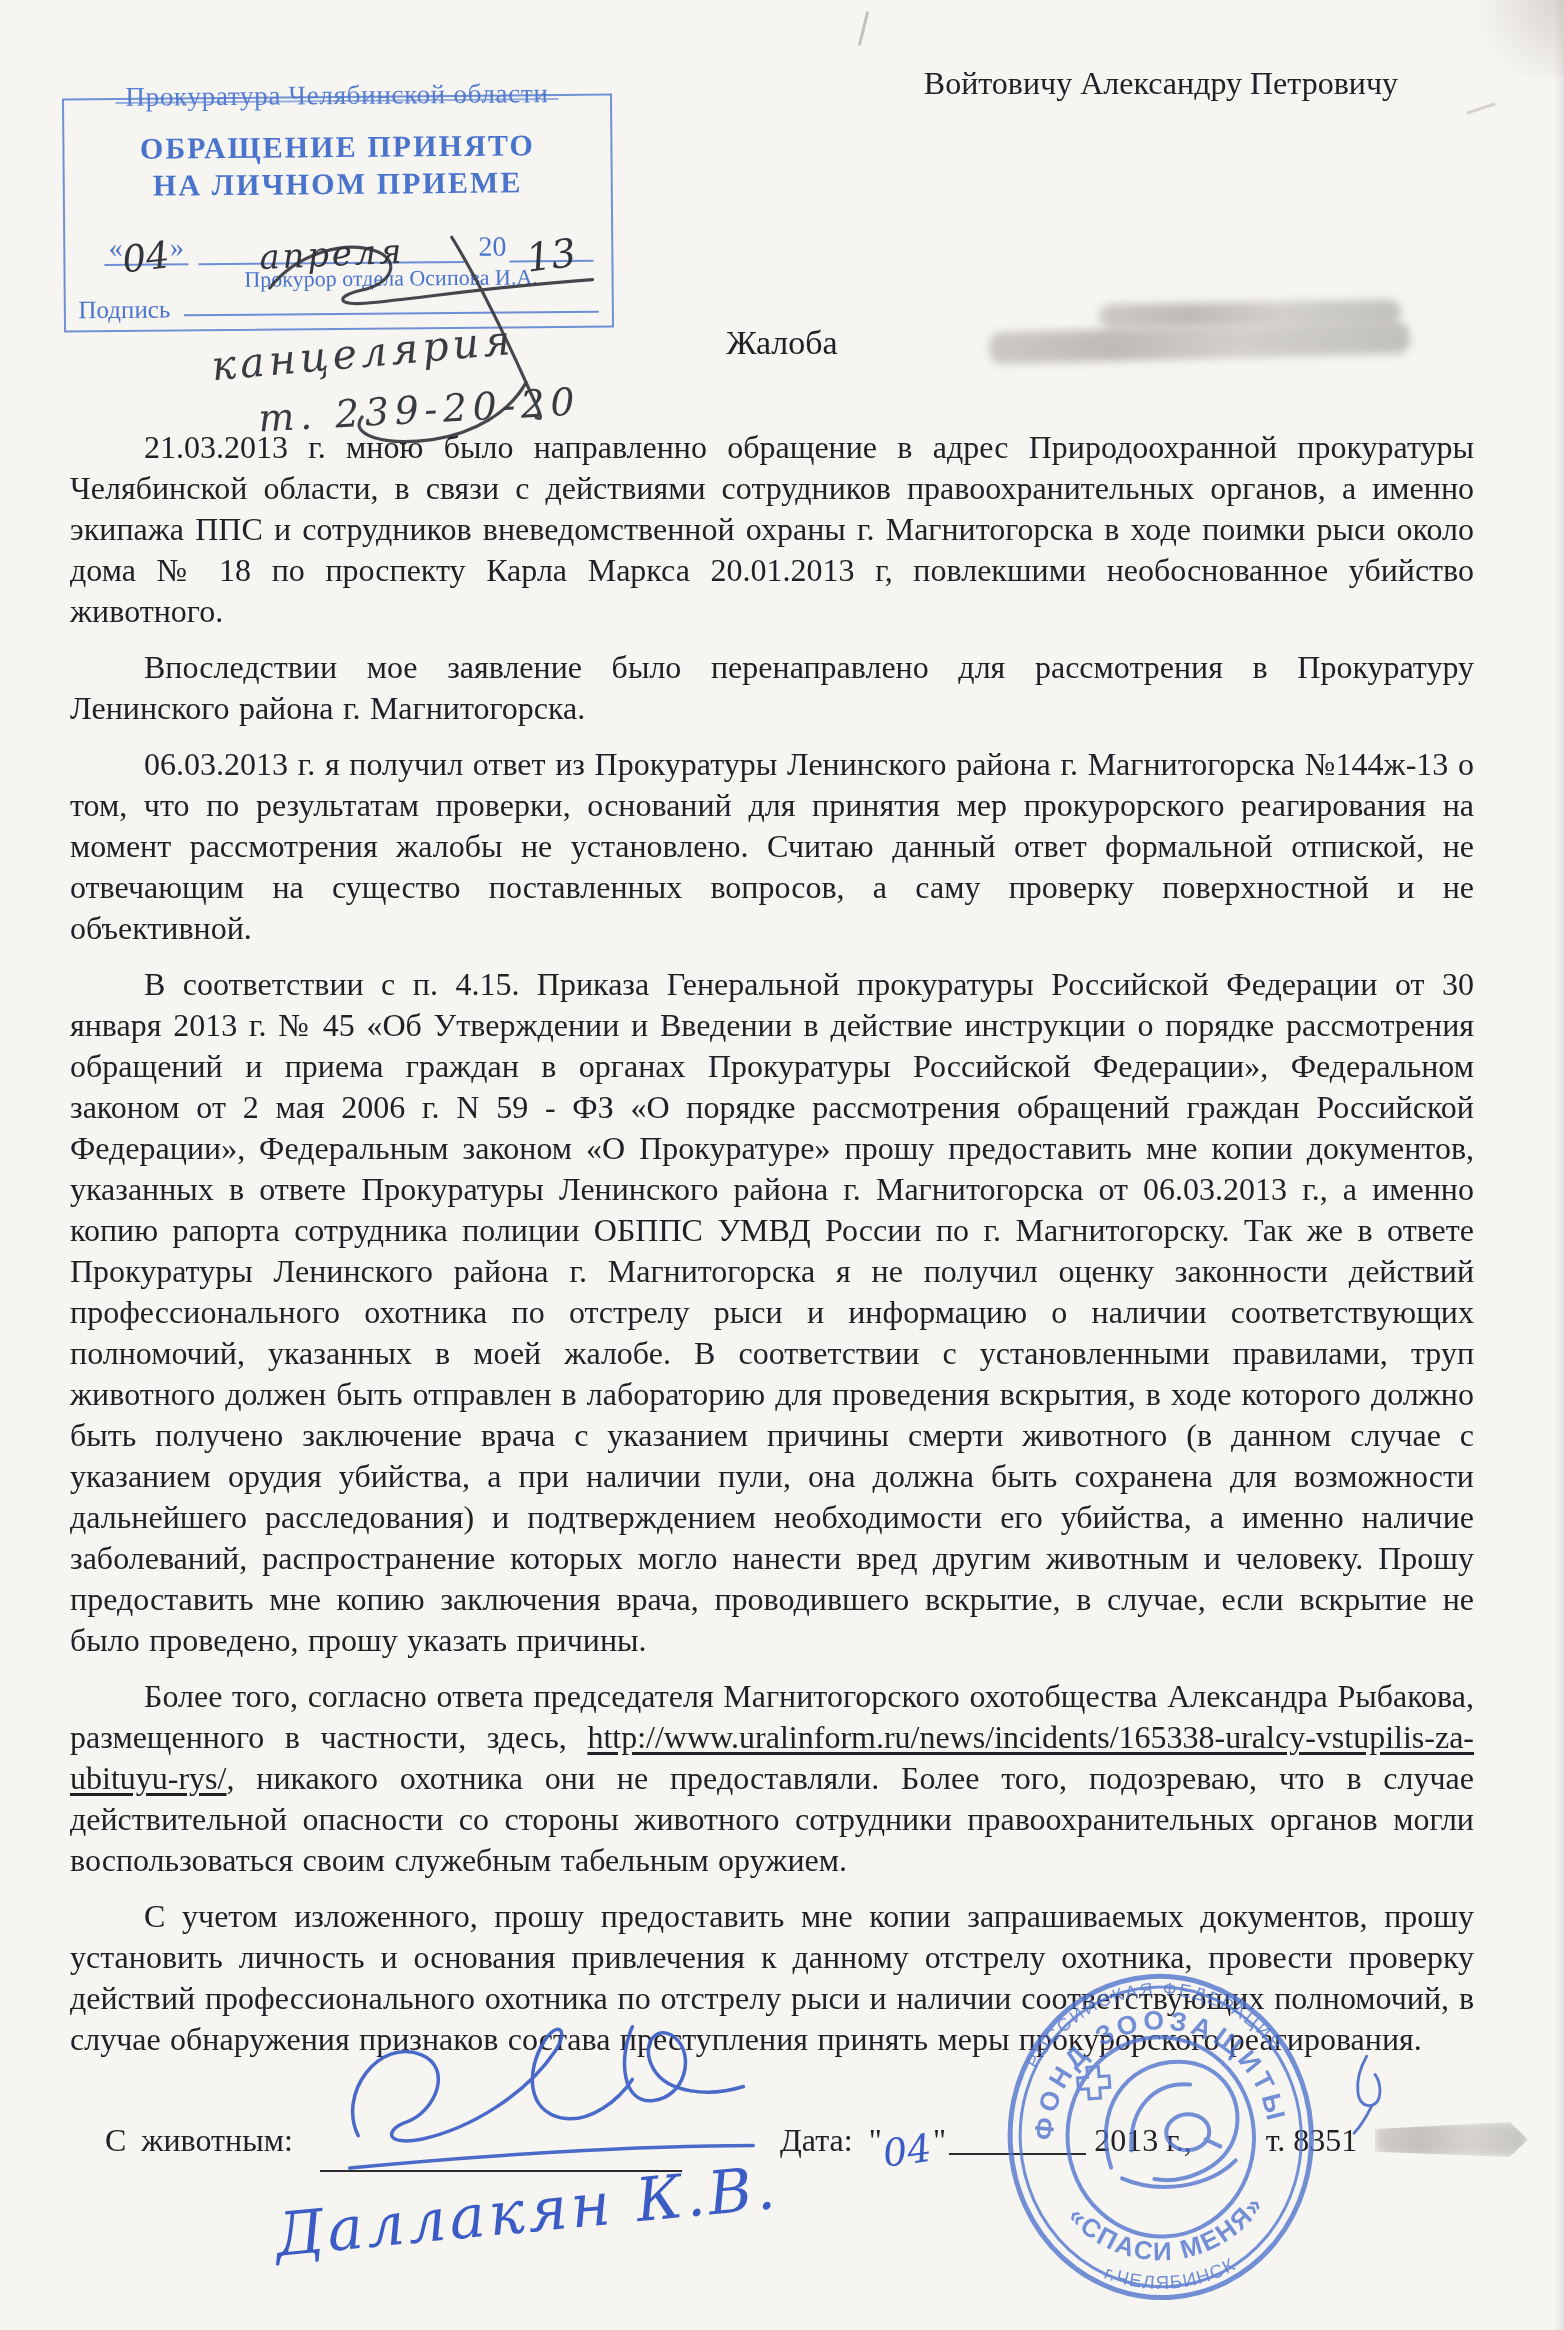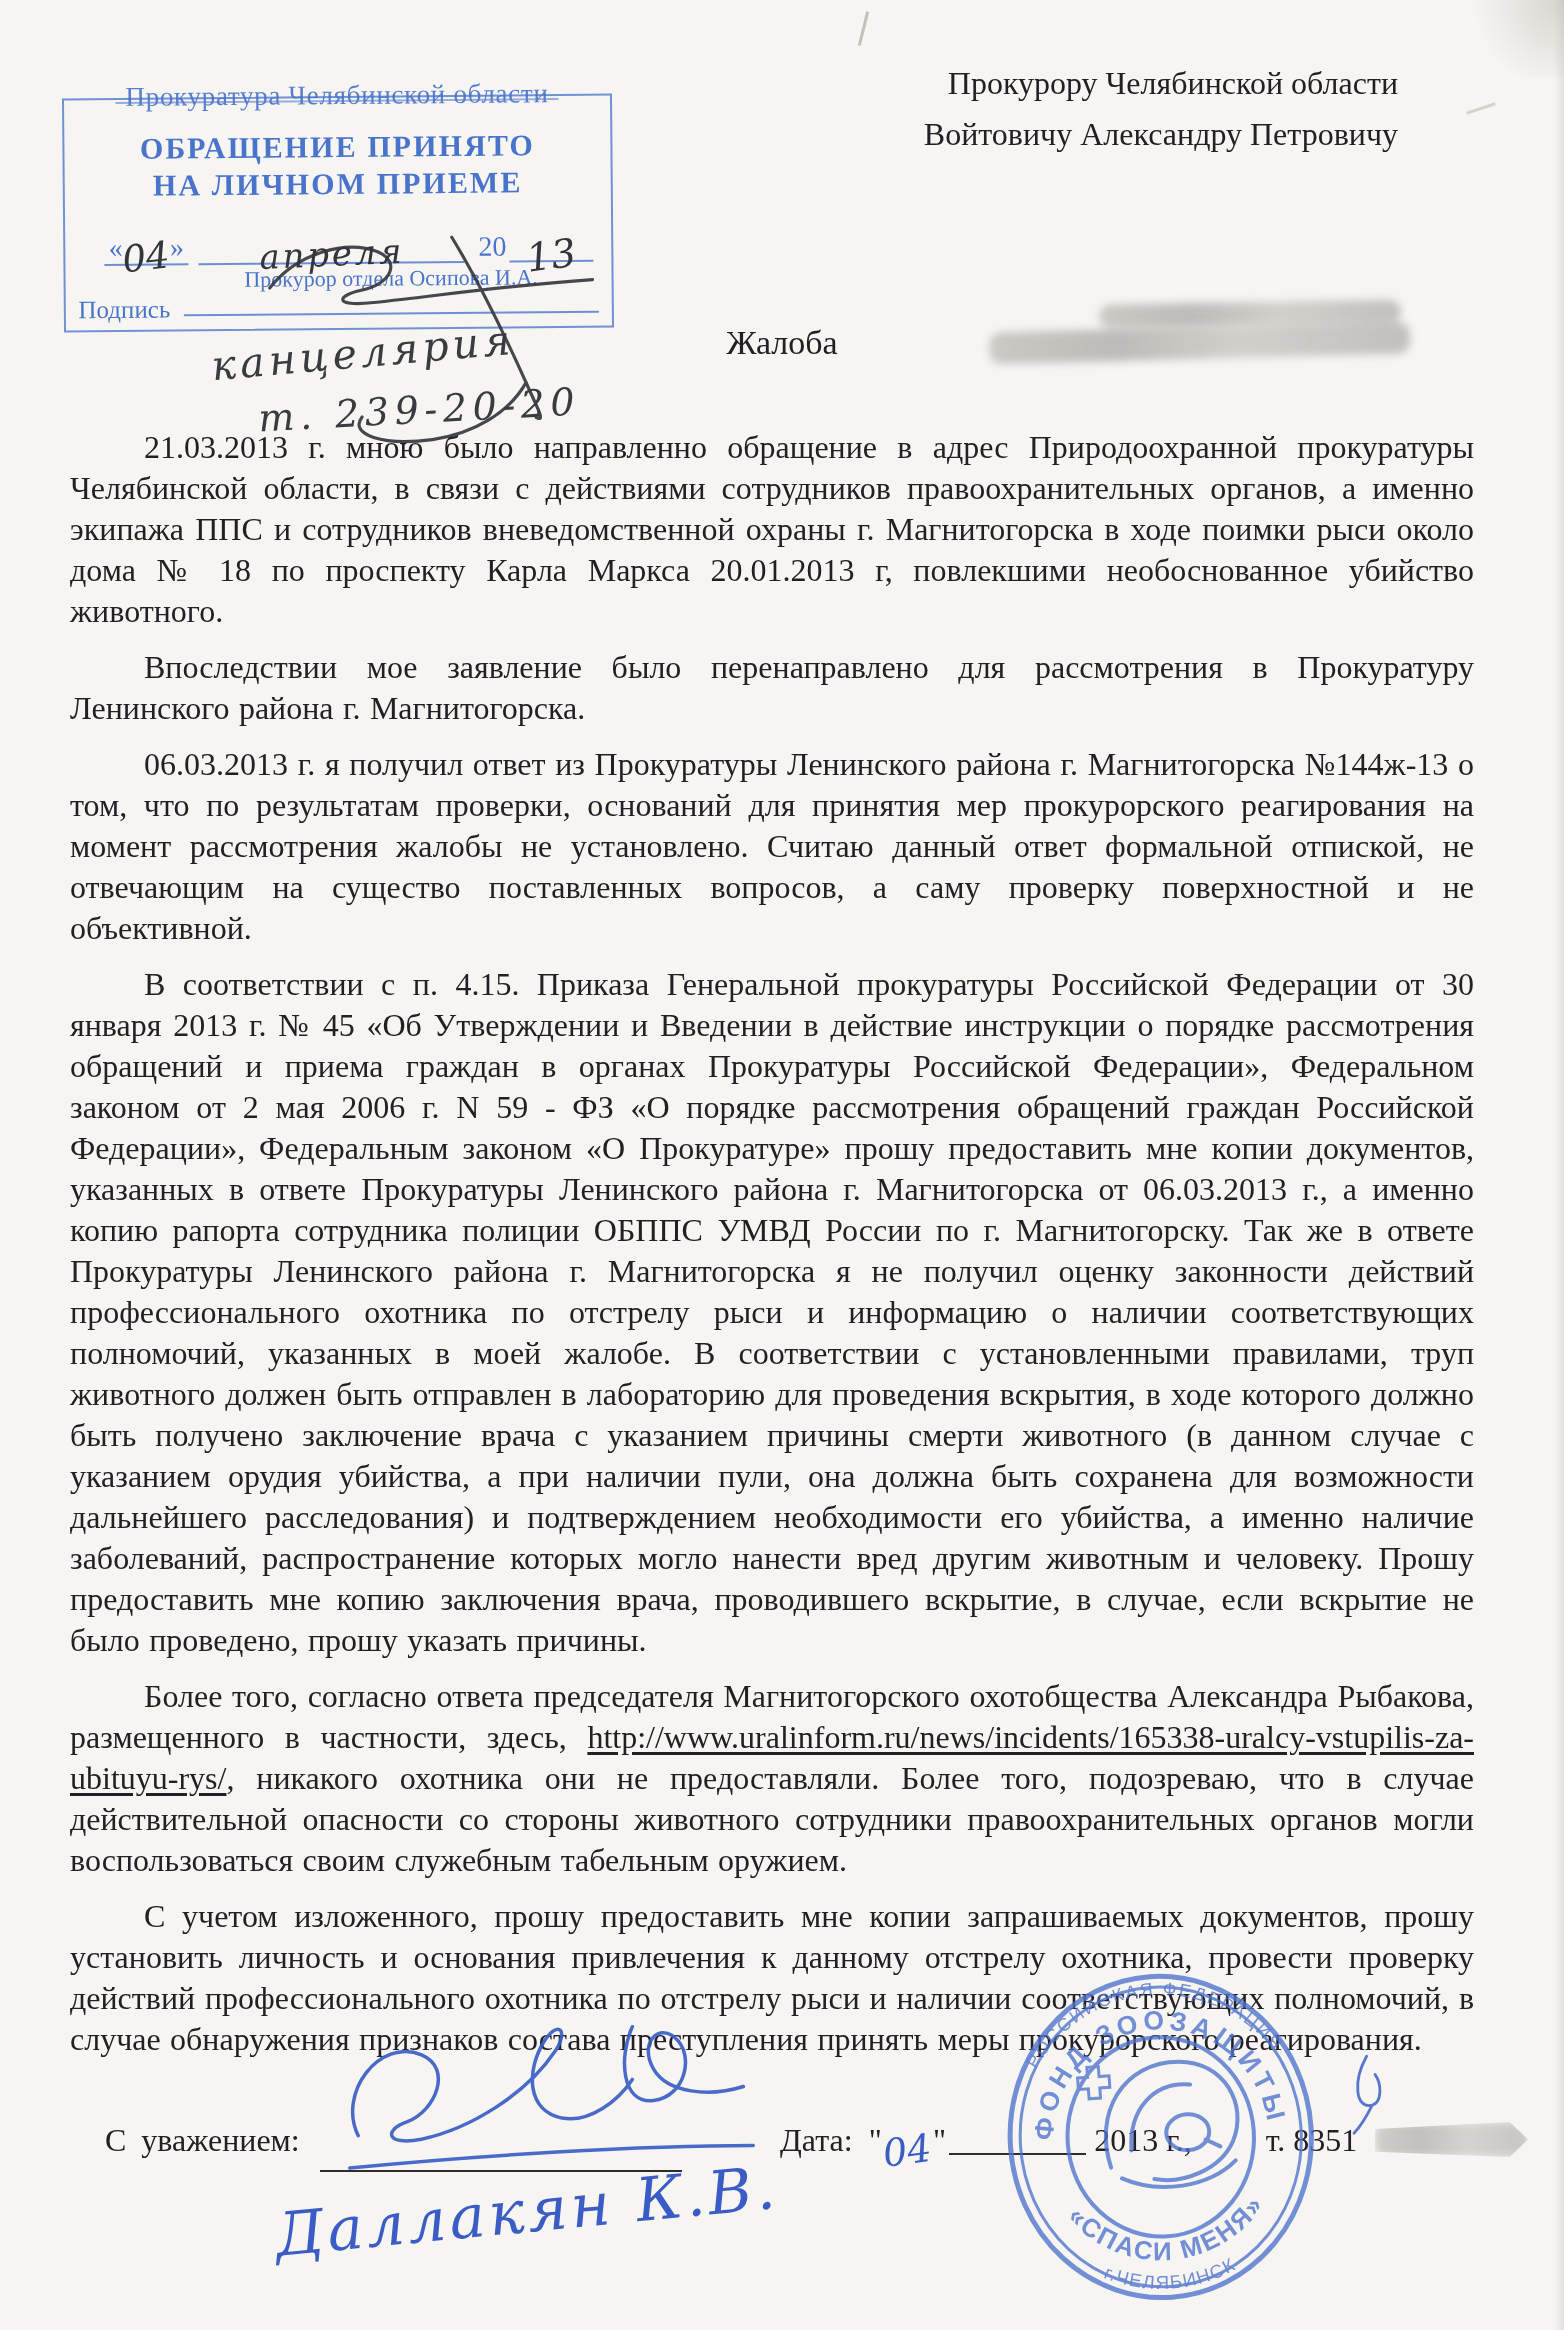"Прокурору Челябинской области" div { html: <div>Прокурору Челябинской области</div> -> none }
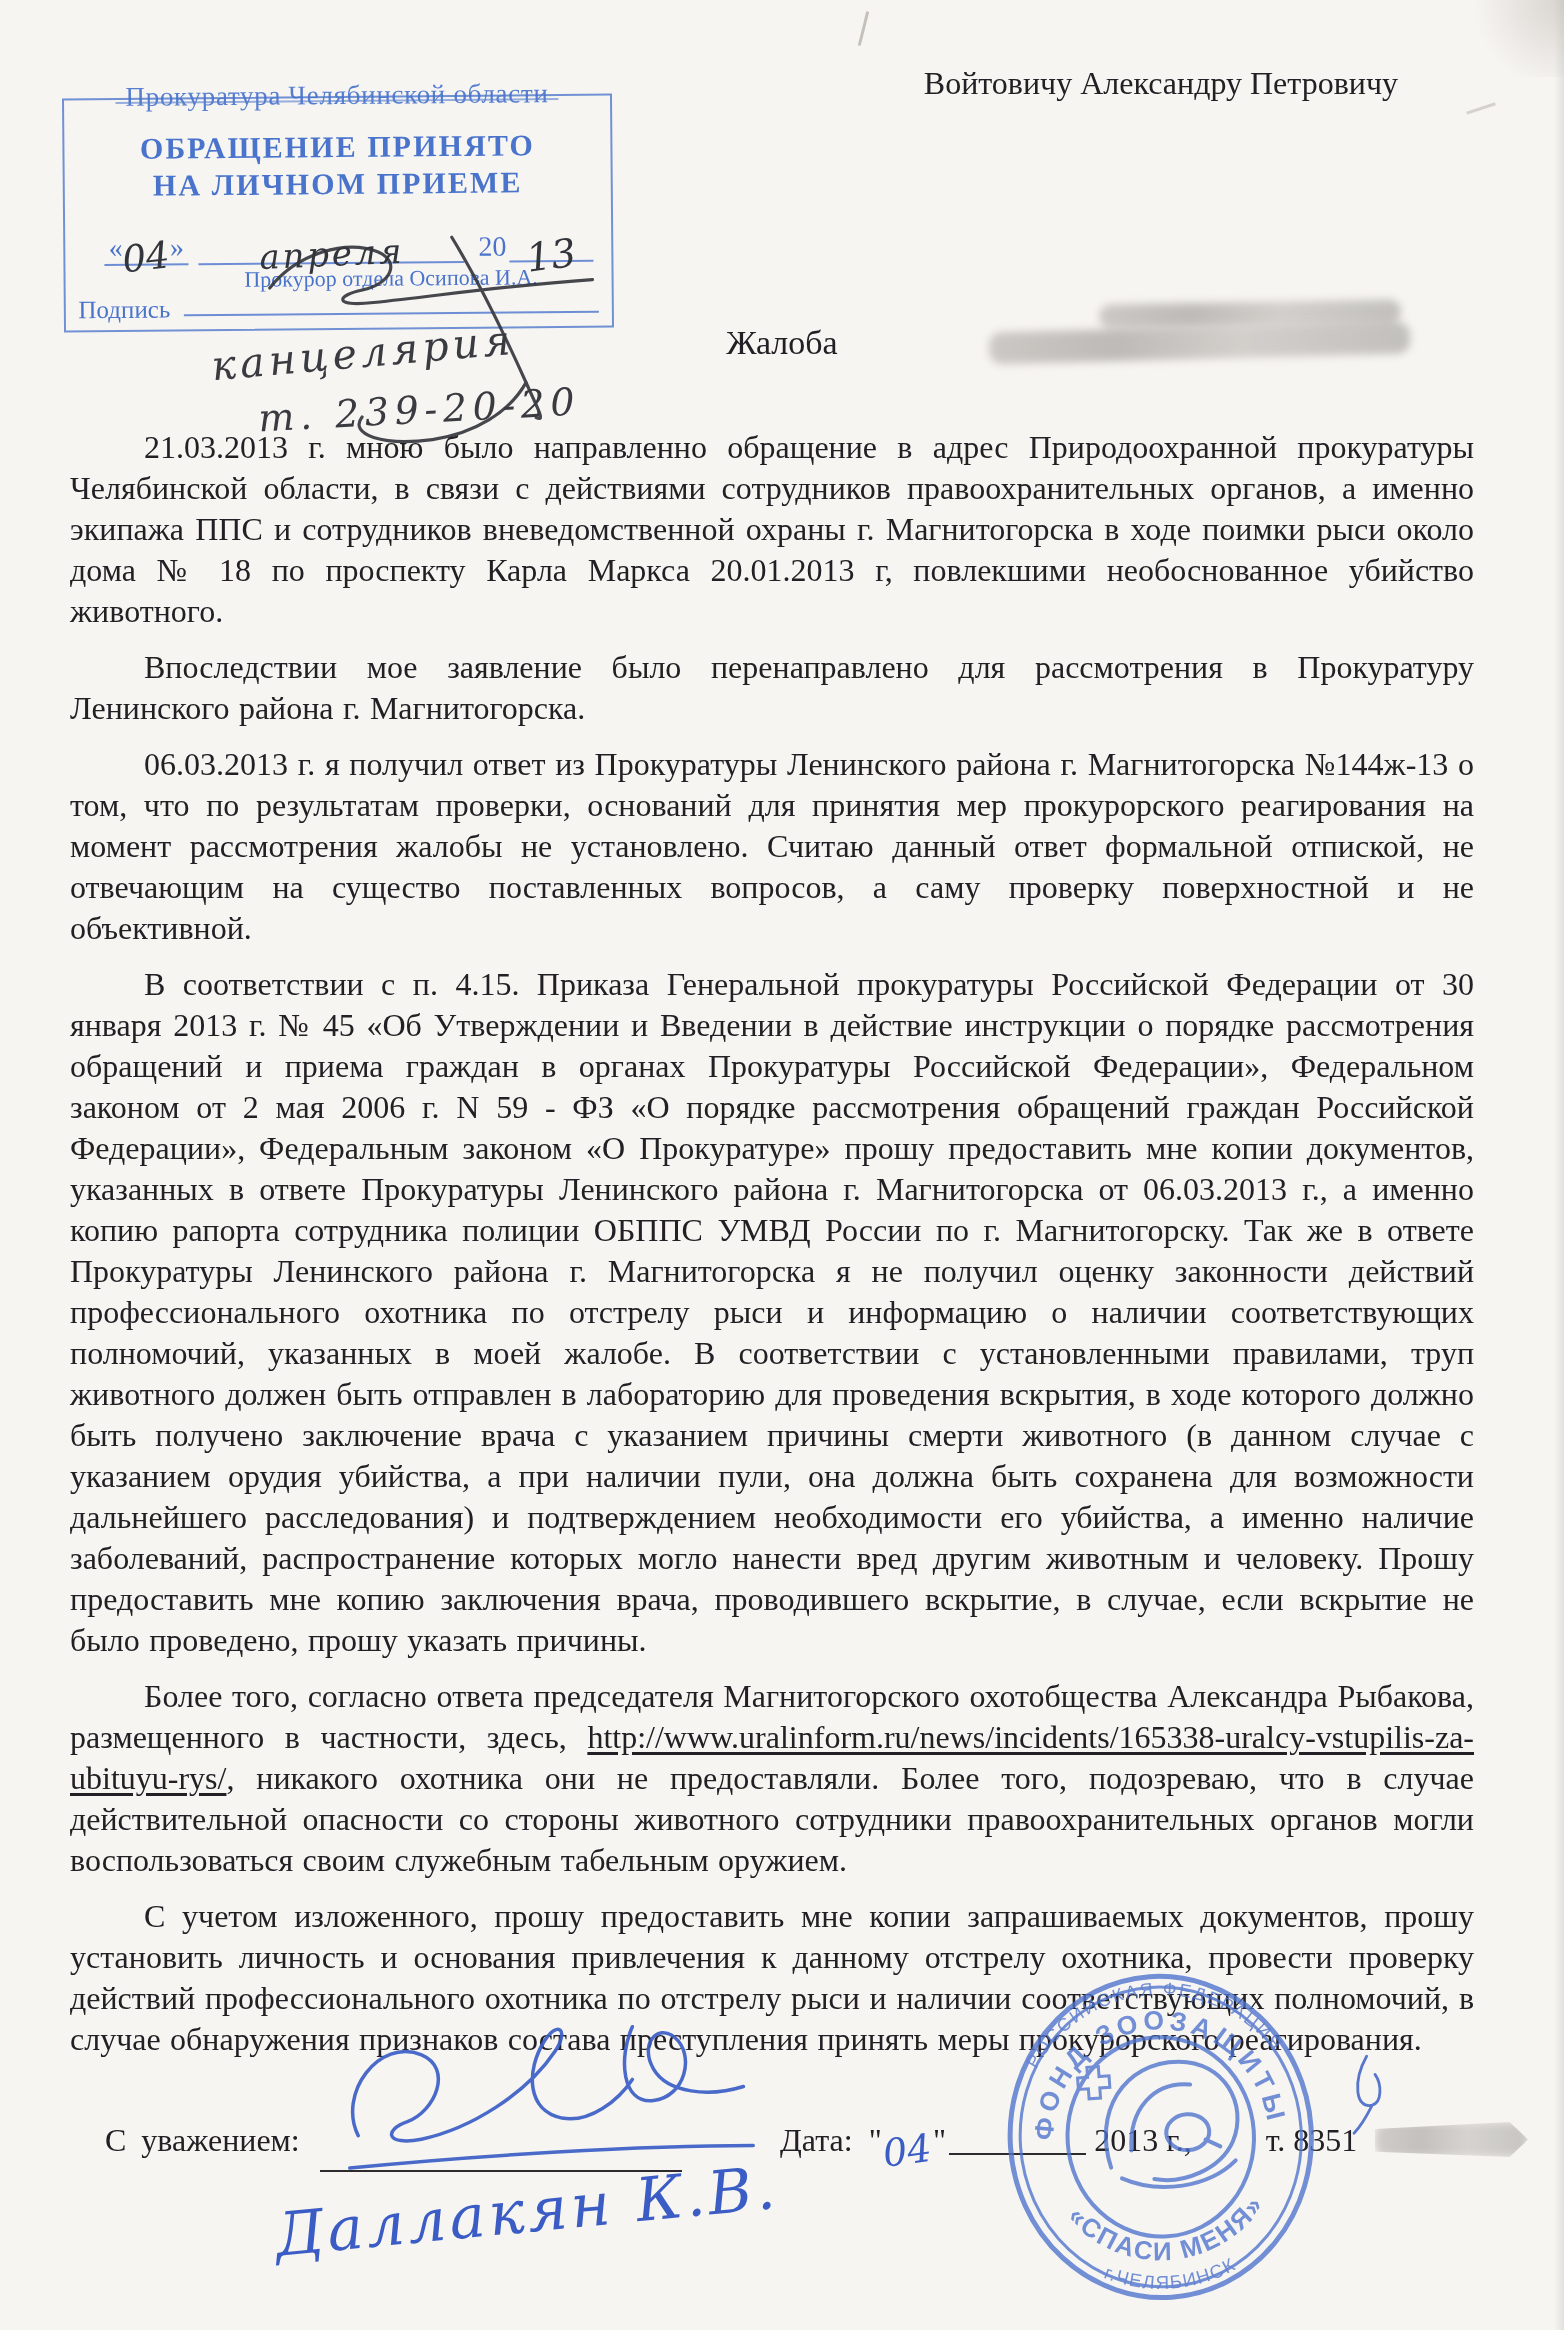"С уважением:" div.regards { text: уважением -> животным }
